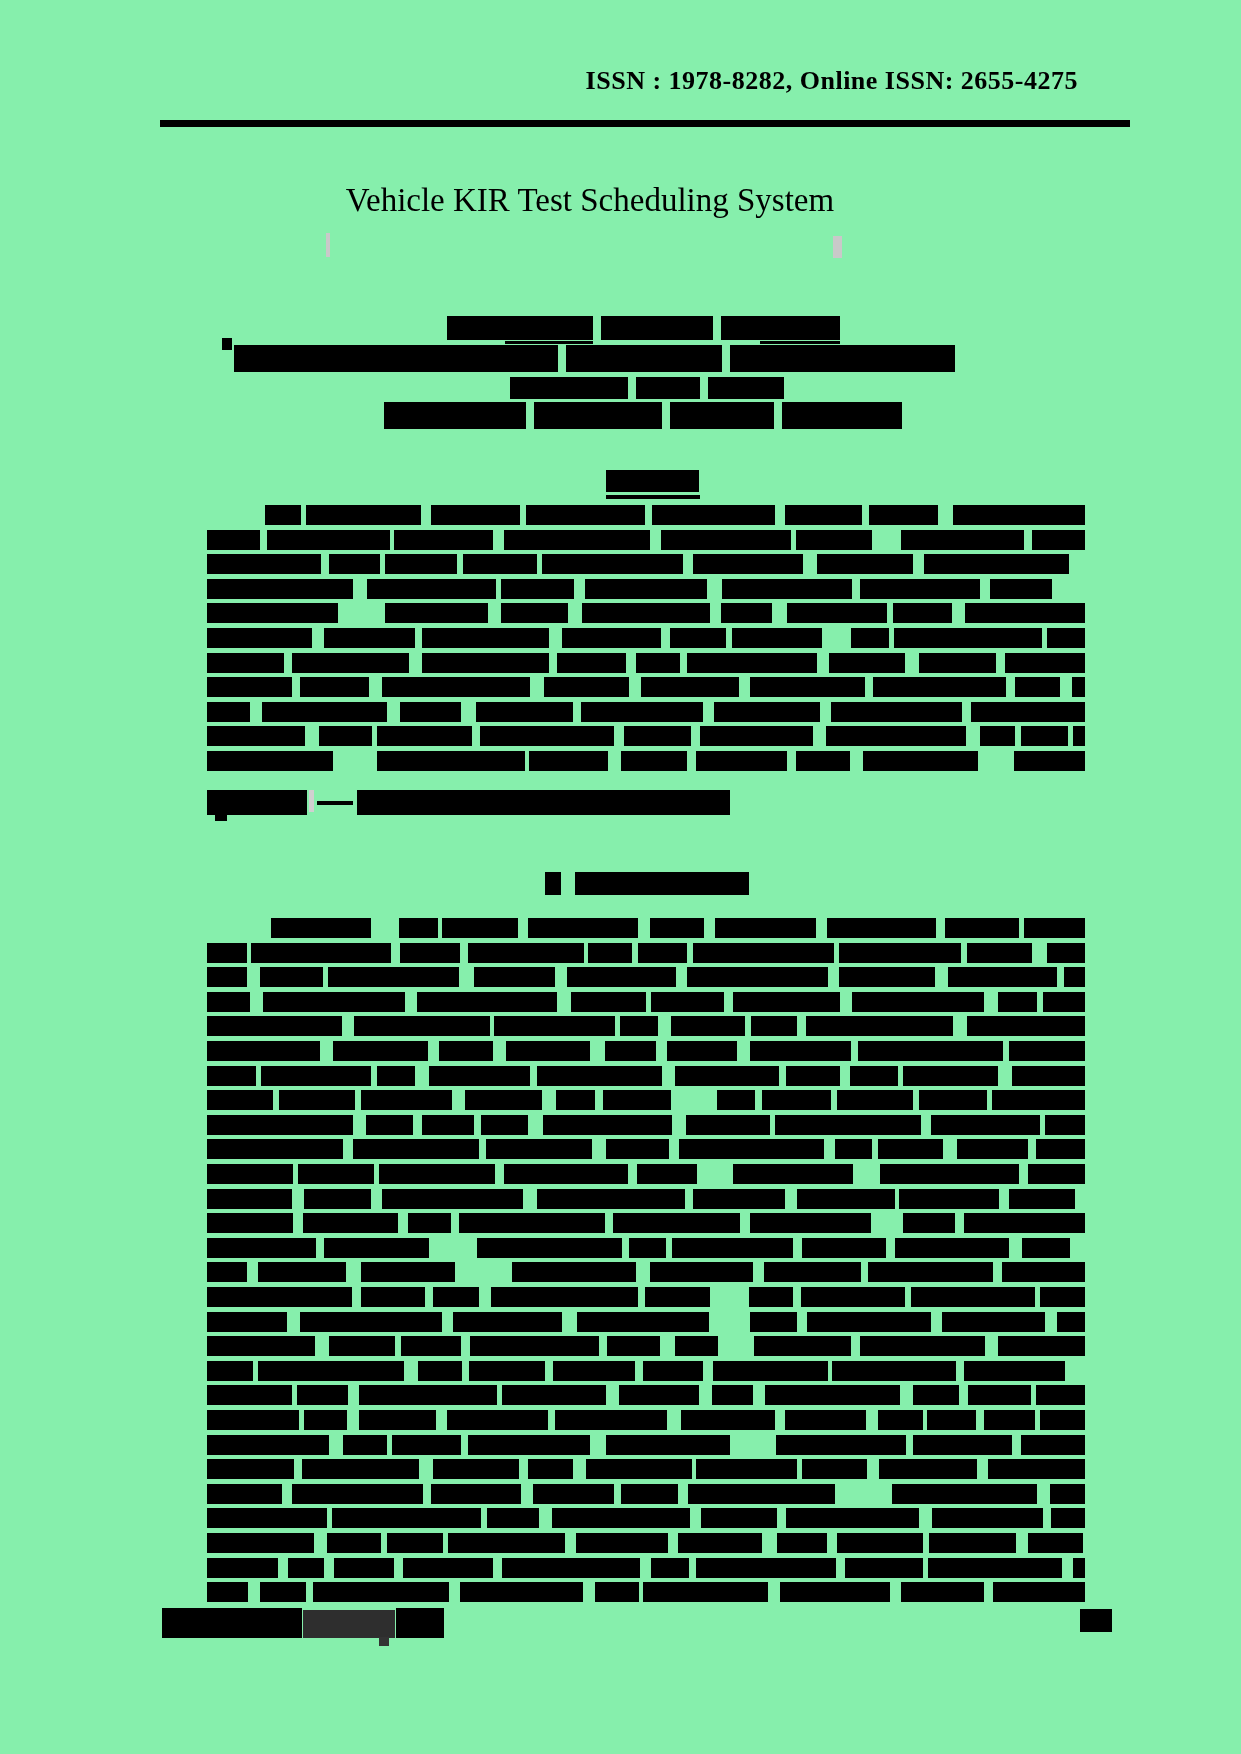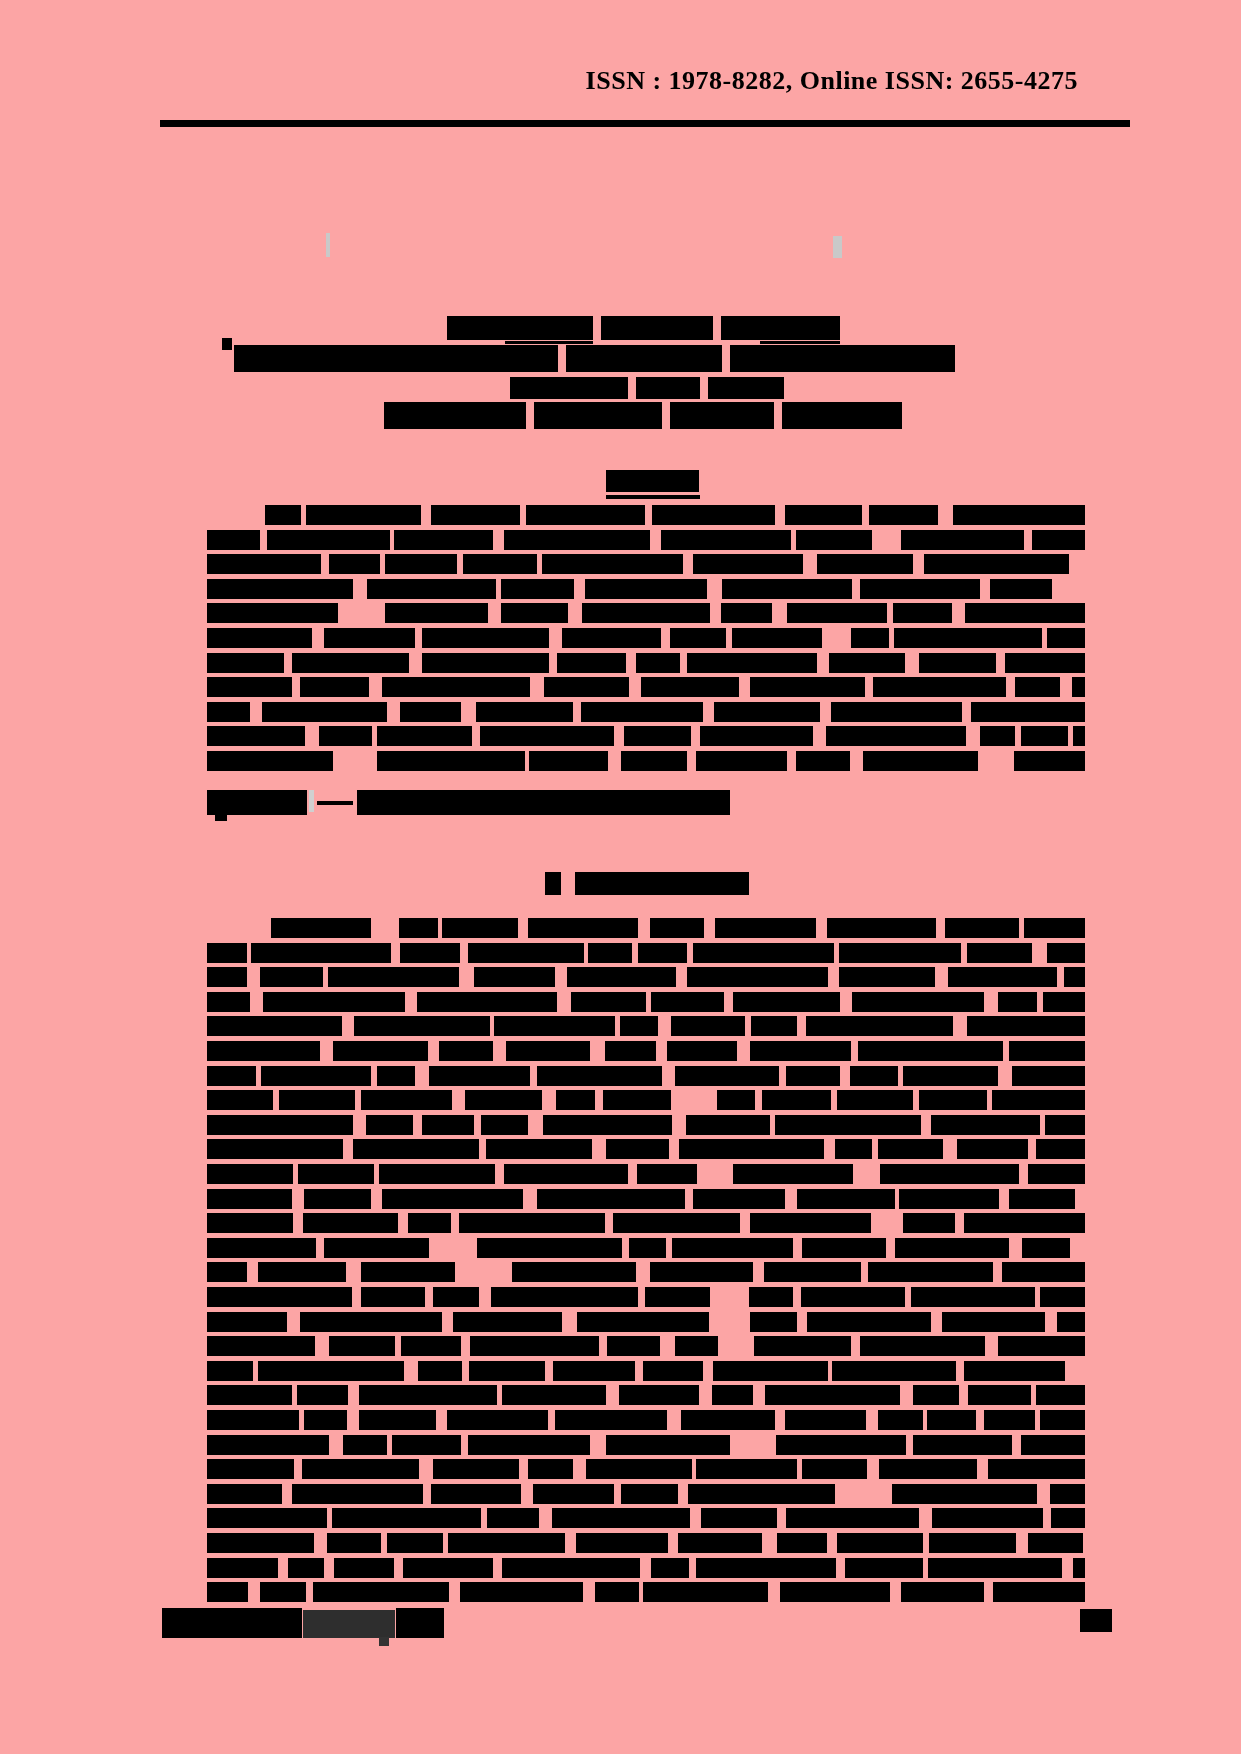"ISSN : 1978-8282, Online ISSN:" .page { background: #fca5a5 -> #86efac }
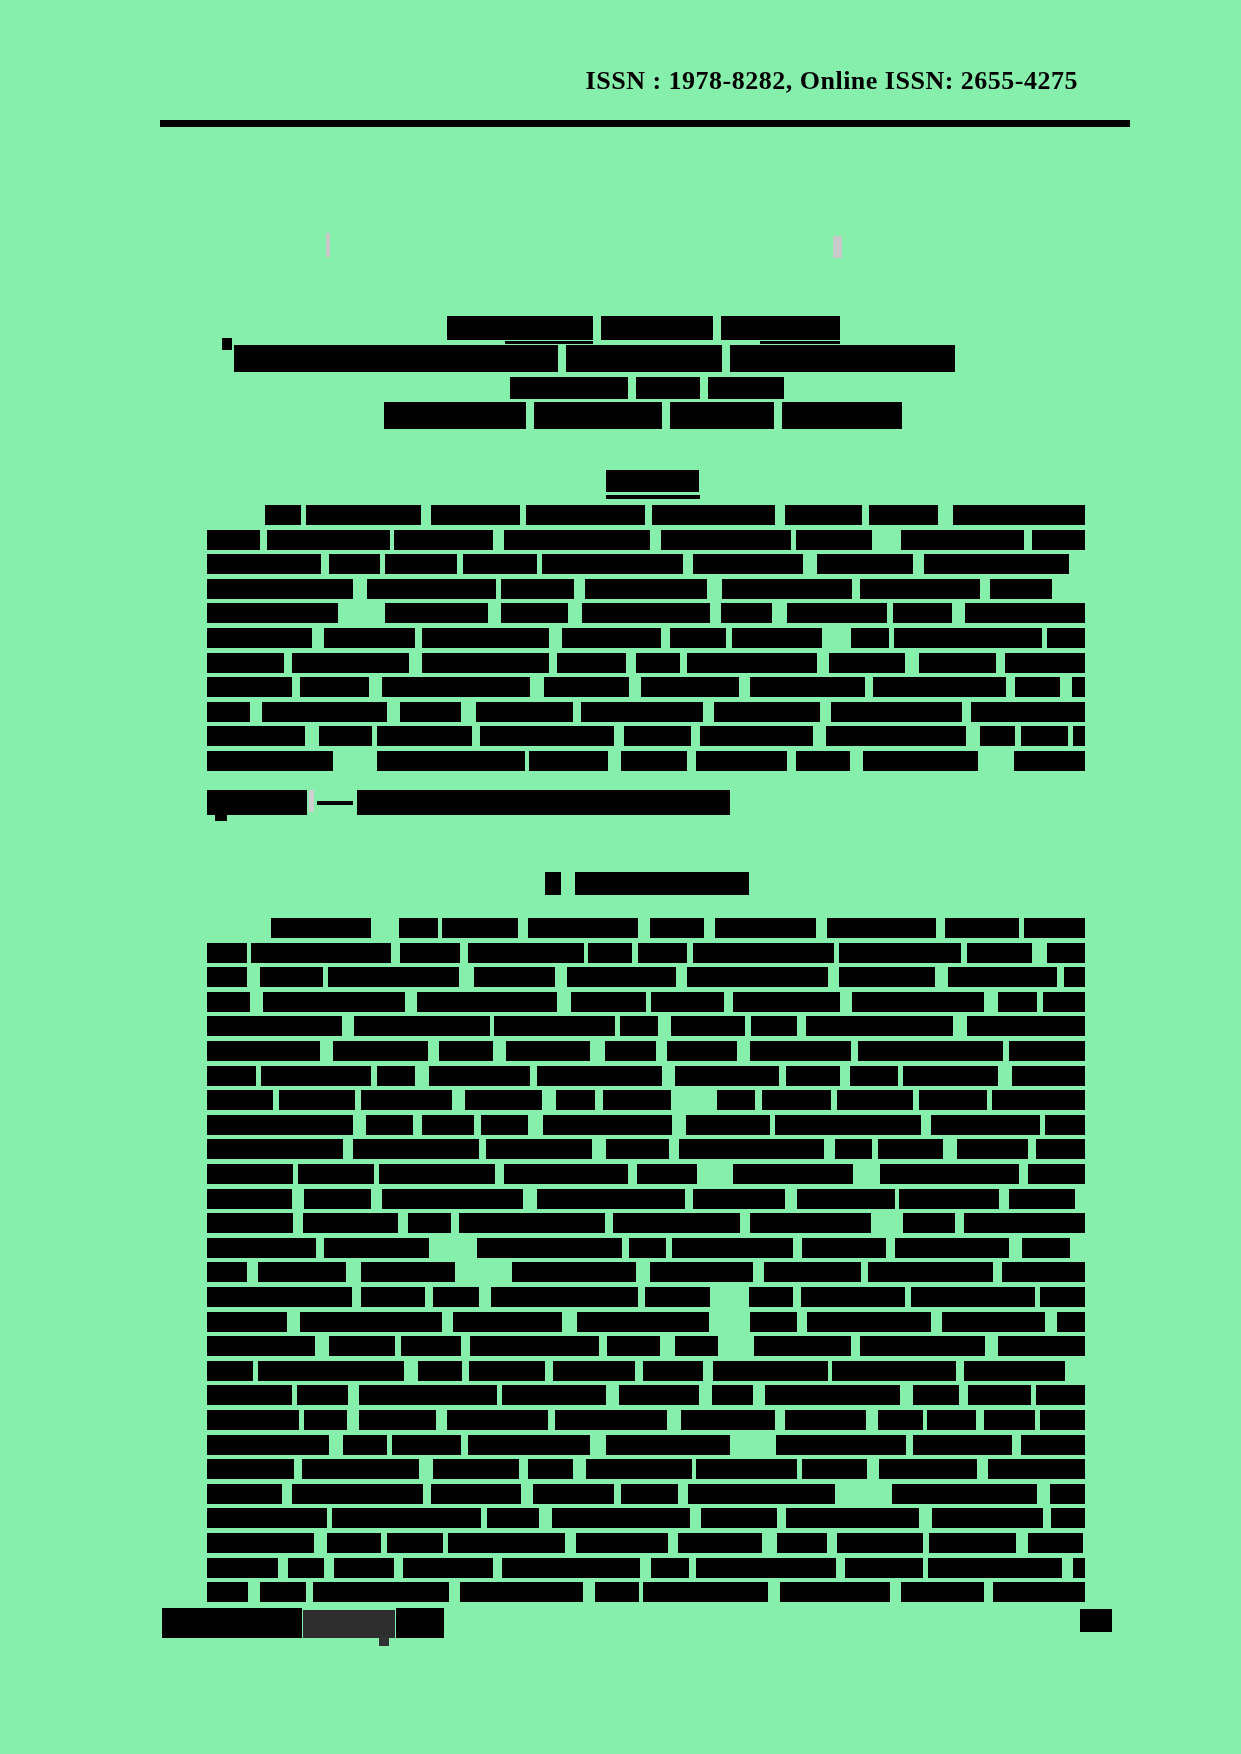"Vehicle KIR Test Scheduling System" div { html: none -> <div>Vehicle KIR Test Scheduling System</div> }
